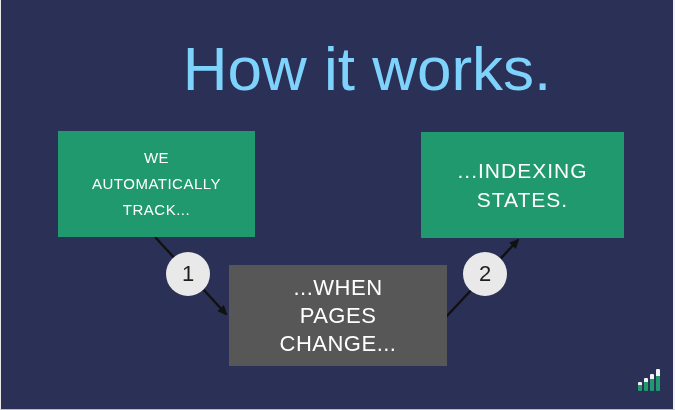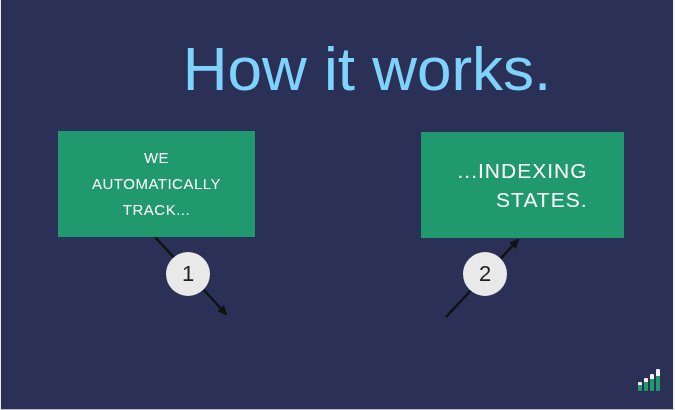"...INDEXING" .box-indexing { text-align: right -> none }
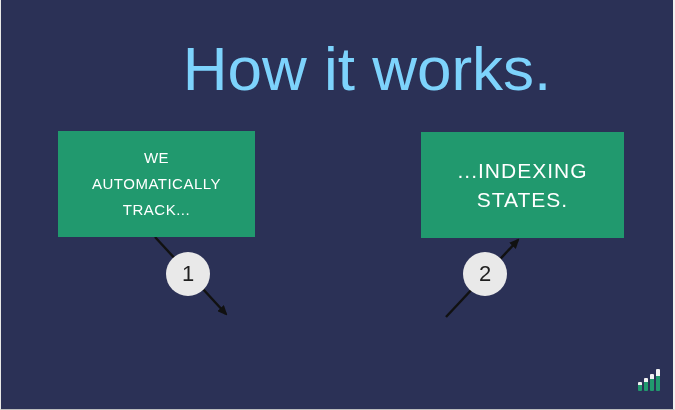"...WHEN" div.box { html: none -> <div> <span>...WHEN PAGES CHANGE...</span> </div> }
